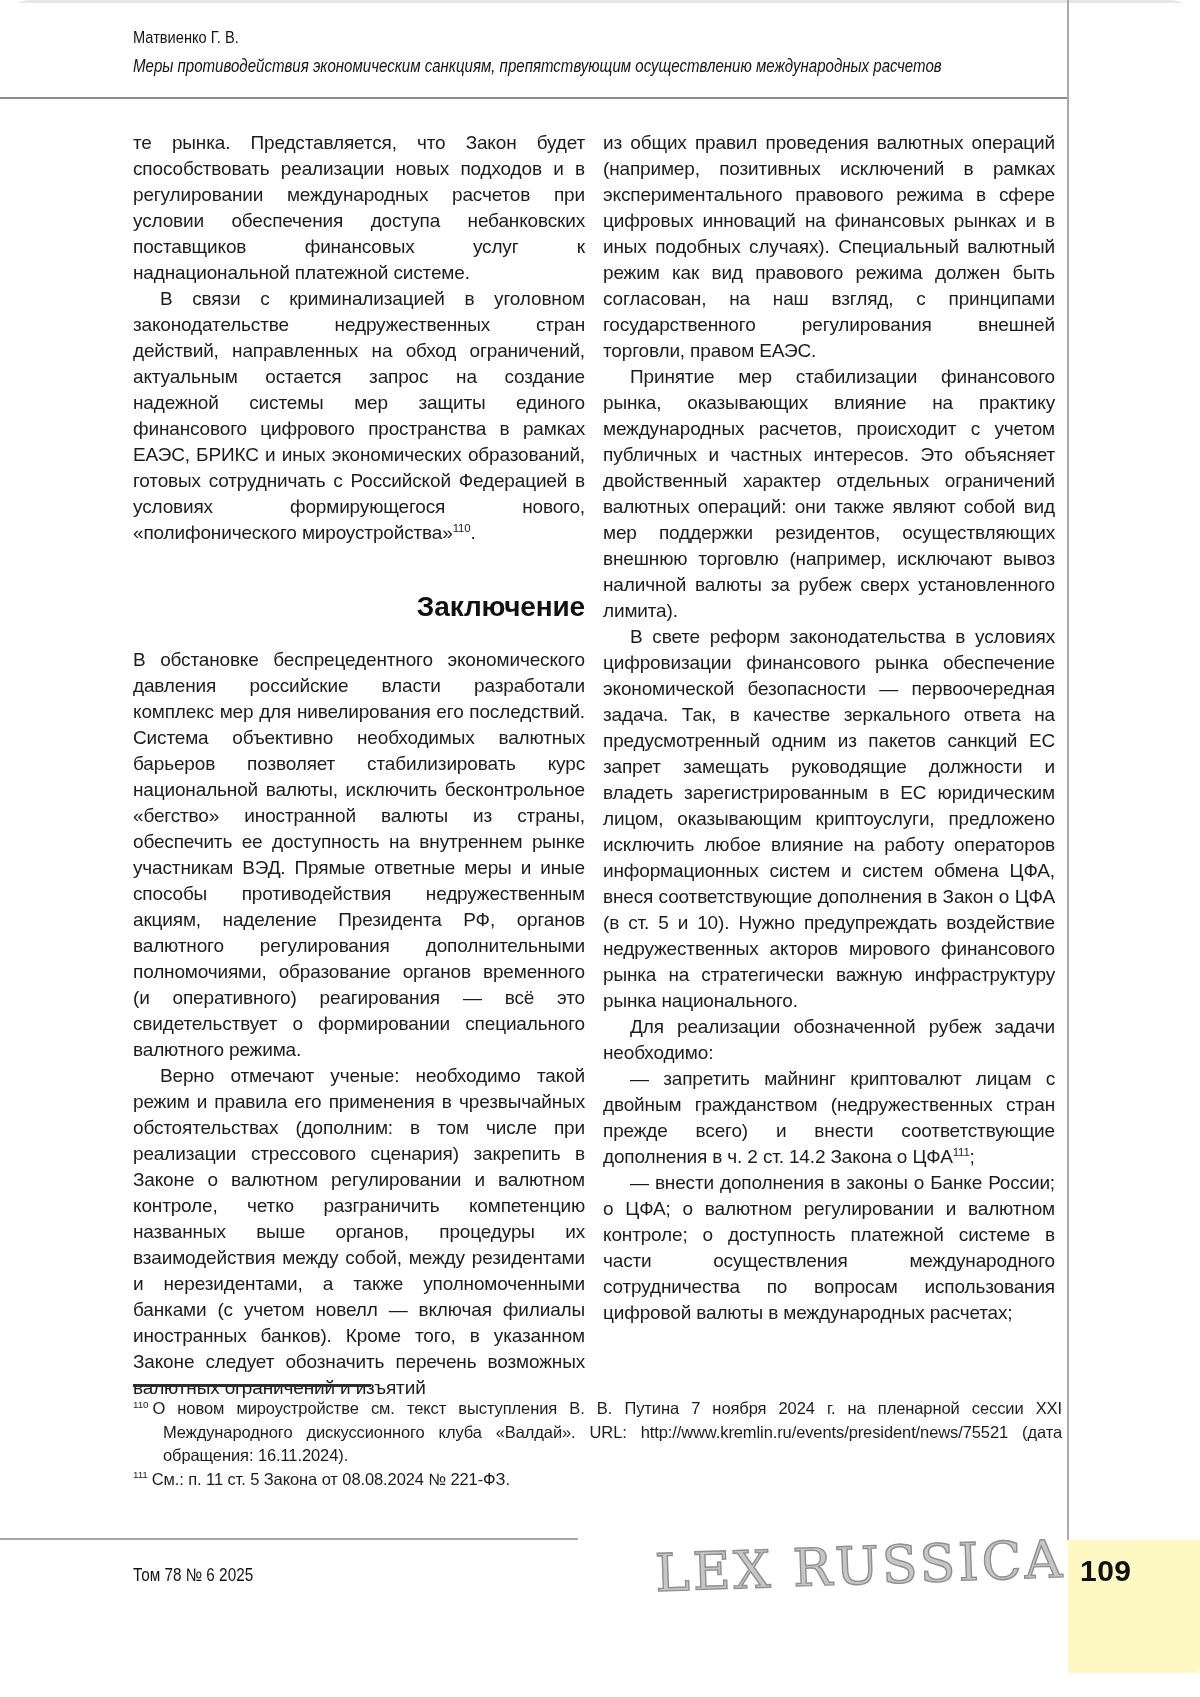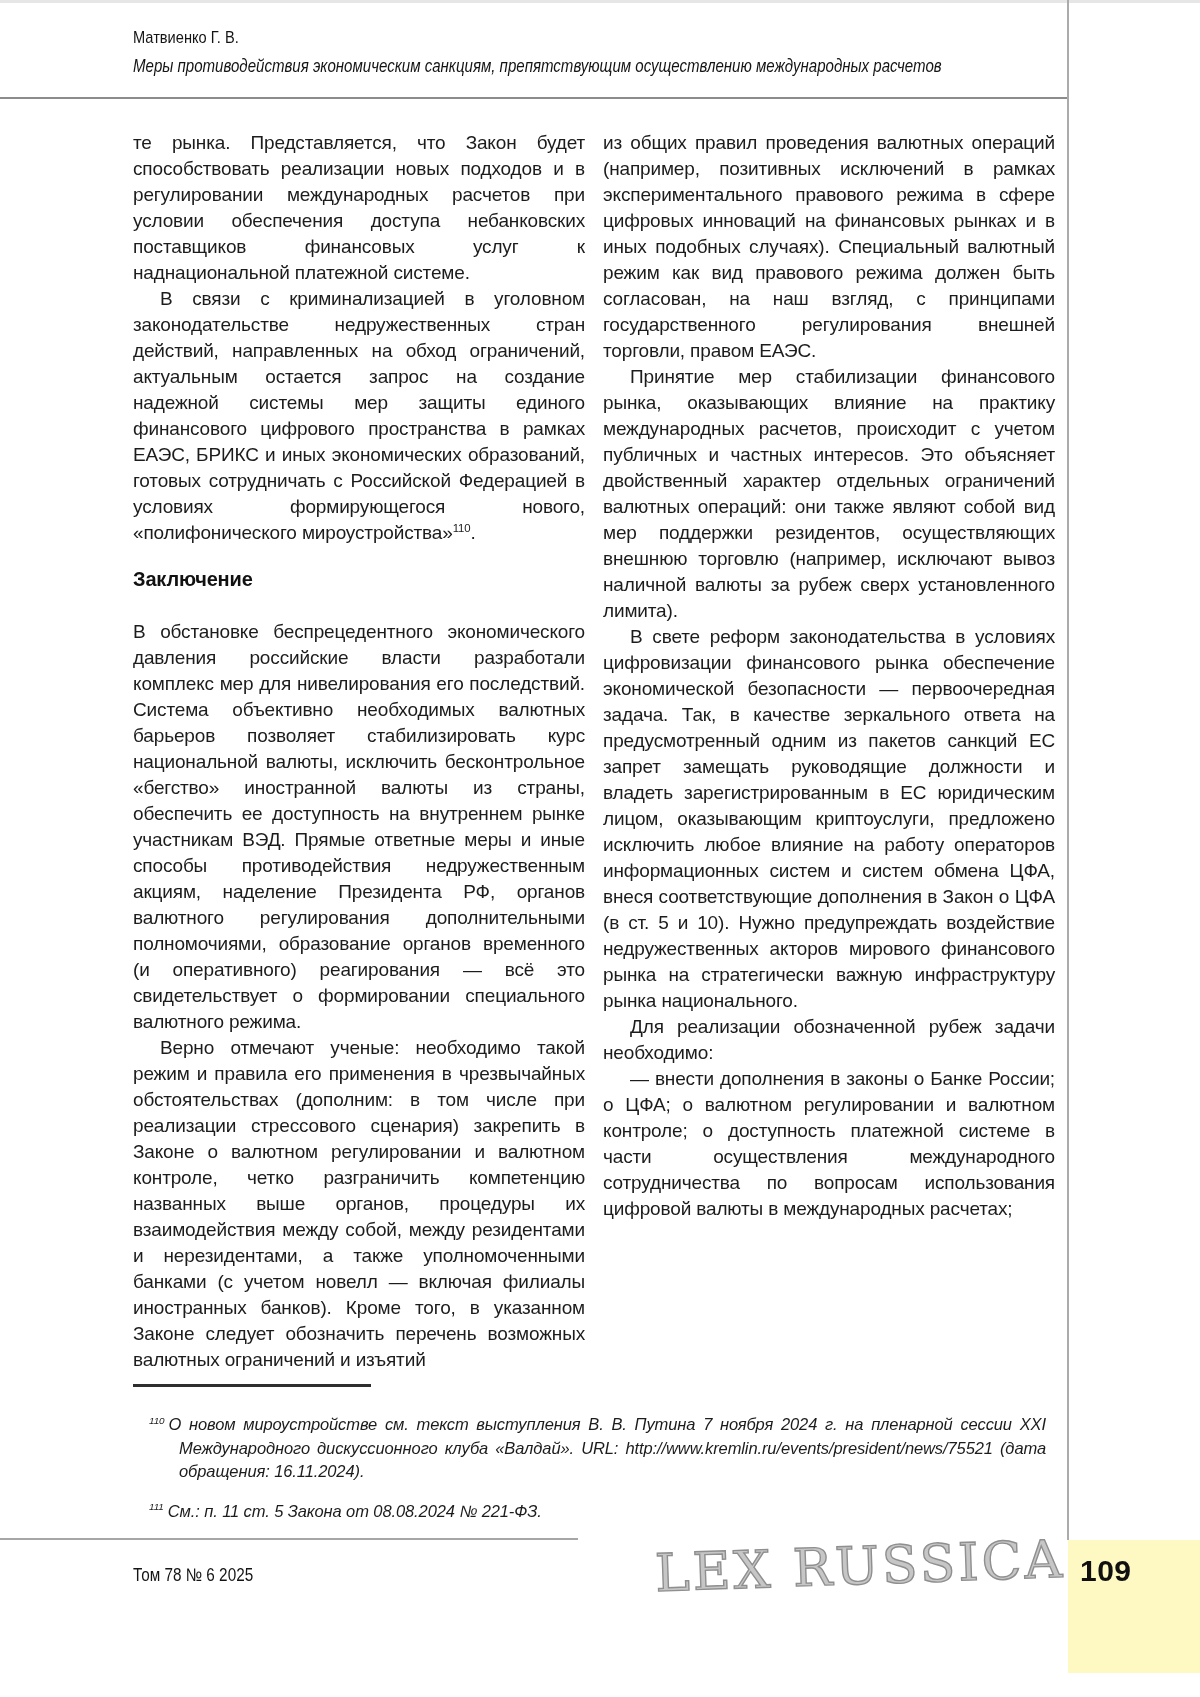"Матвиенко Г. В." .page { border-radius: none -> 31px }
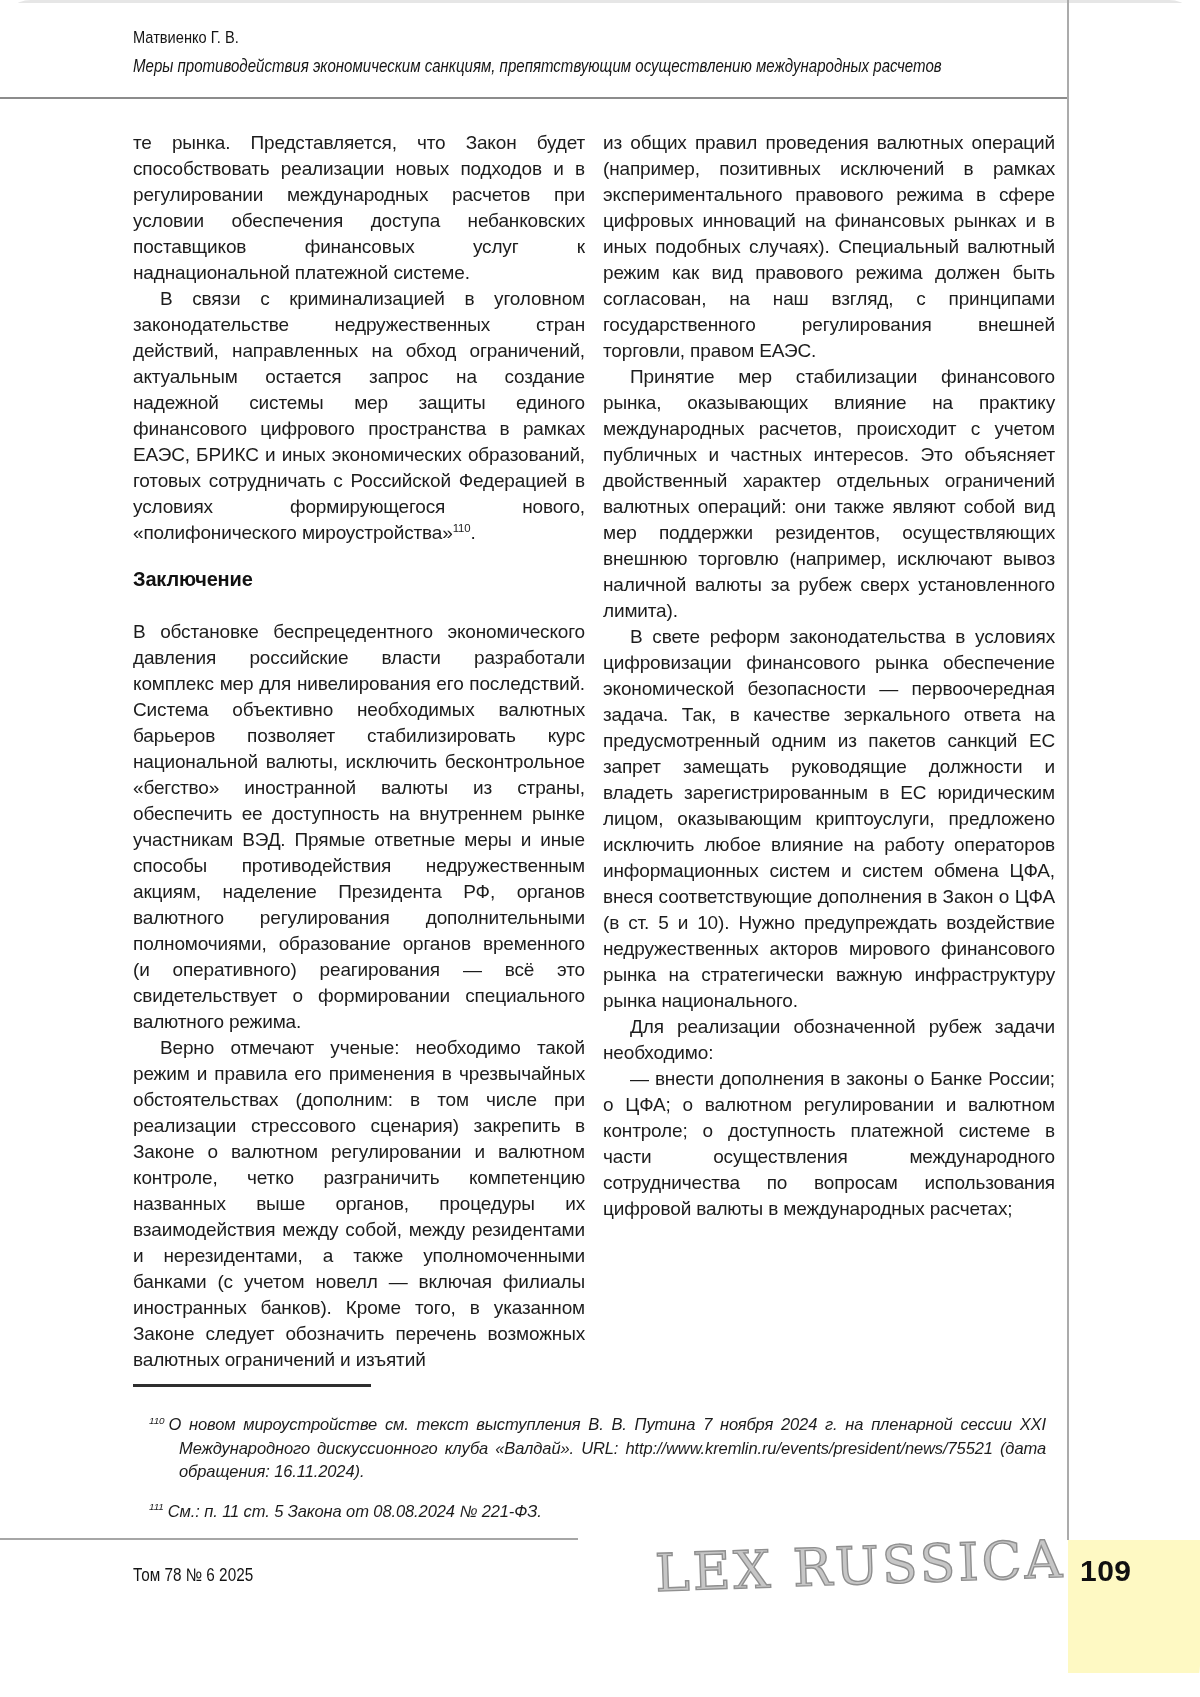"Заключение" .section-heading { font-size: 20px -> 28px; margin: 20px 0 27px 0 -> 48px 0 27px 0; text-align: left -> right }
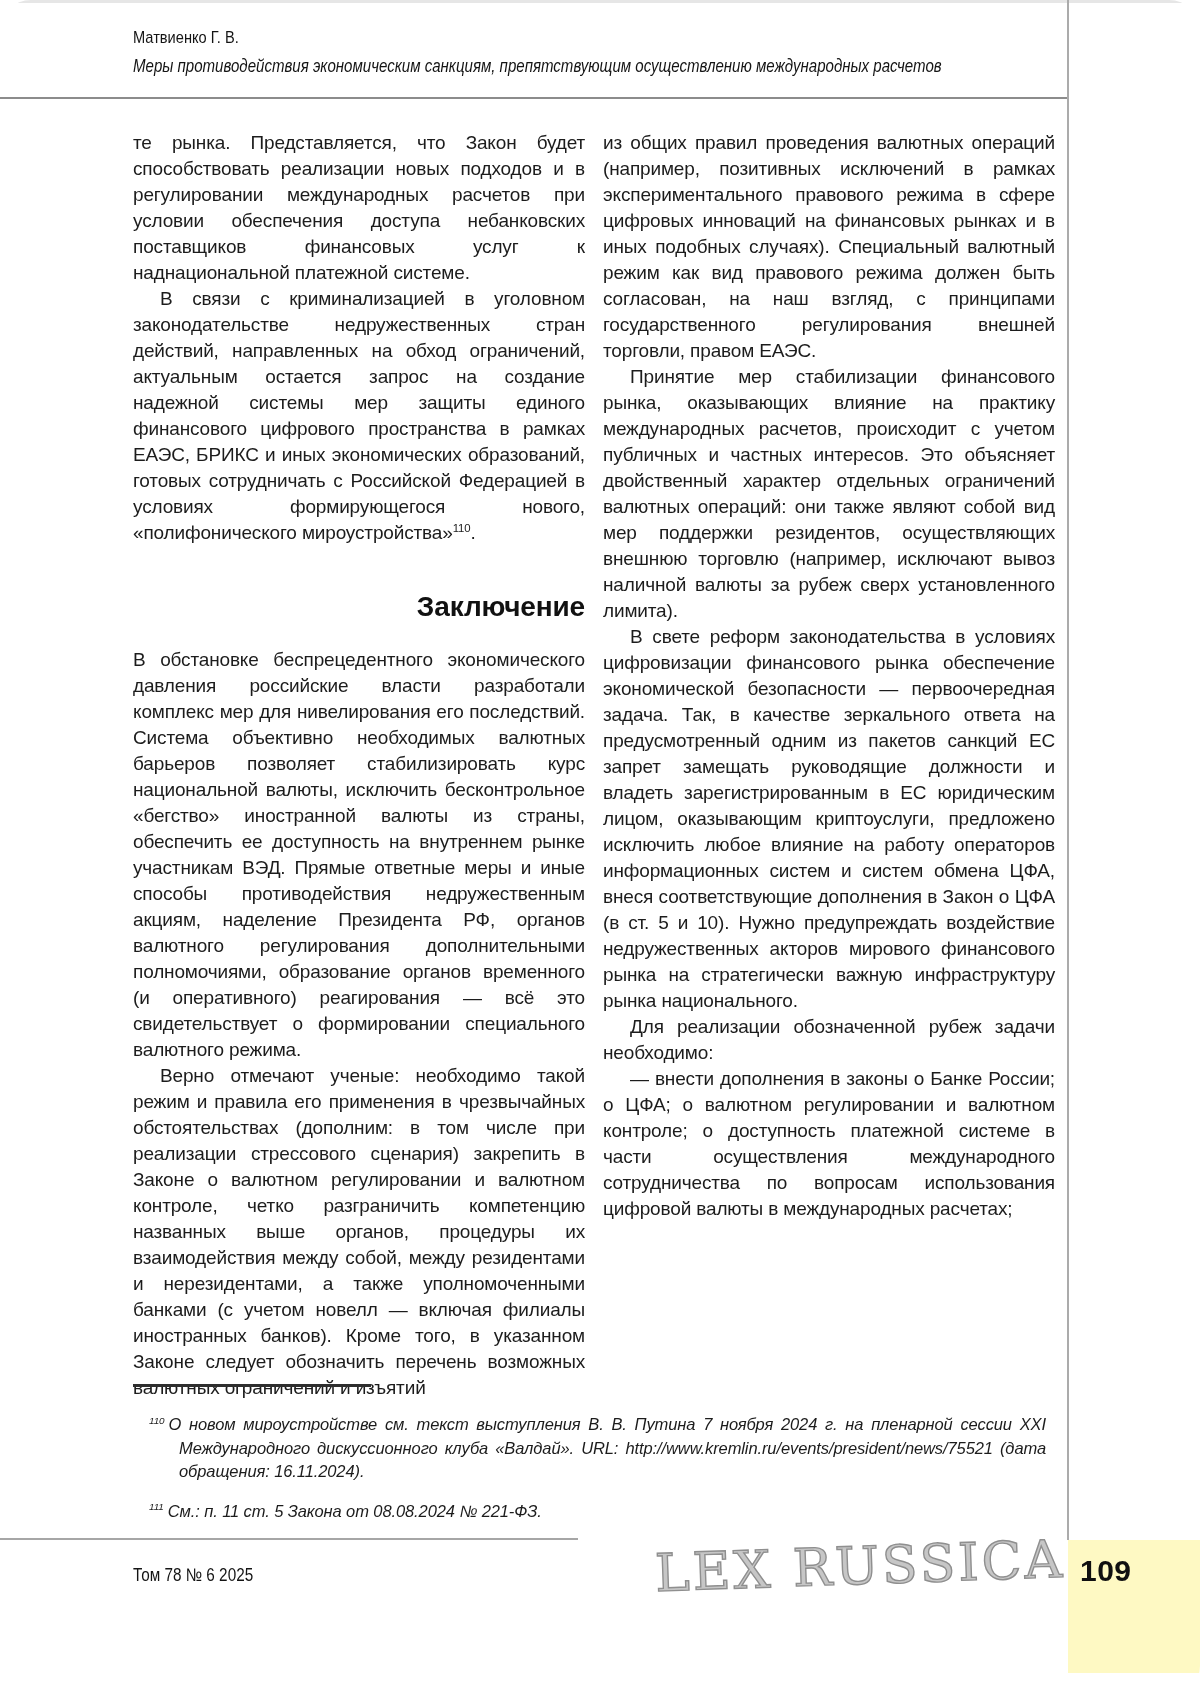"— запретить майнинг криптовалют лицам" p.body-p { html: none -> <p>— запретить майнинг криптовалют лицам с двойным гражданством (недружественных стран прежде всего) и внести соответствующие дополнения в ч. 2 ст. 14.2 Закона о ЦФА<sup>111</sup>;</p> }
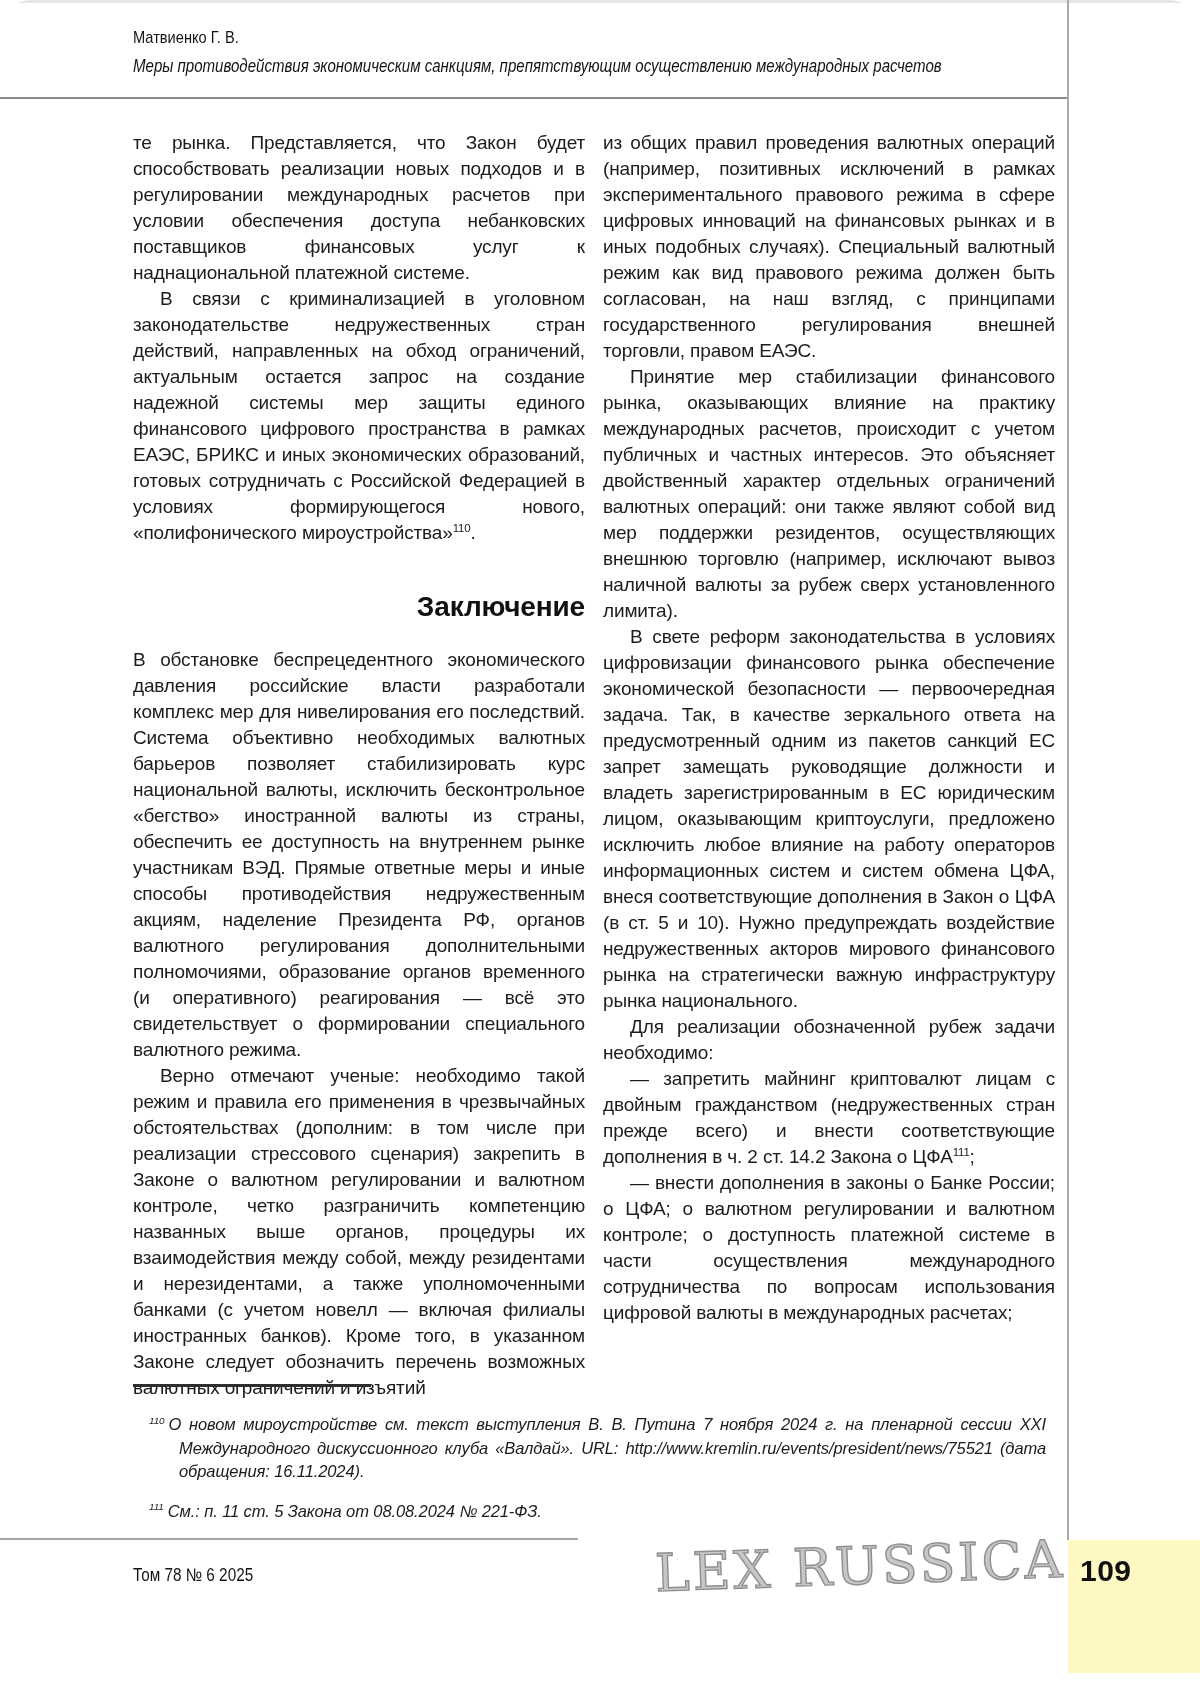"110 О новом мироустройстве см." .footnote { font-style: italic -> none; margin: 16px -> 0 }
